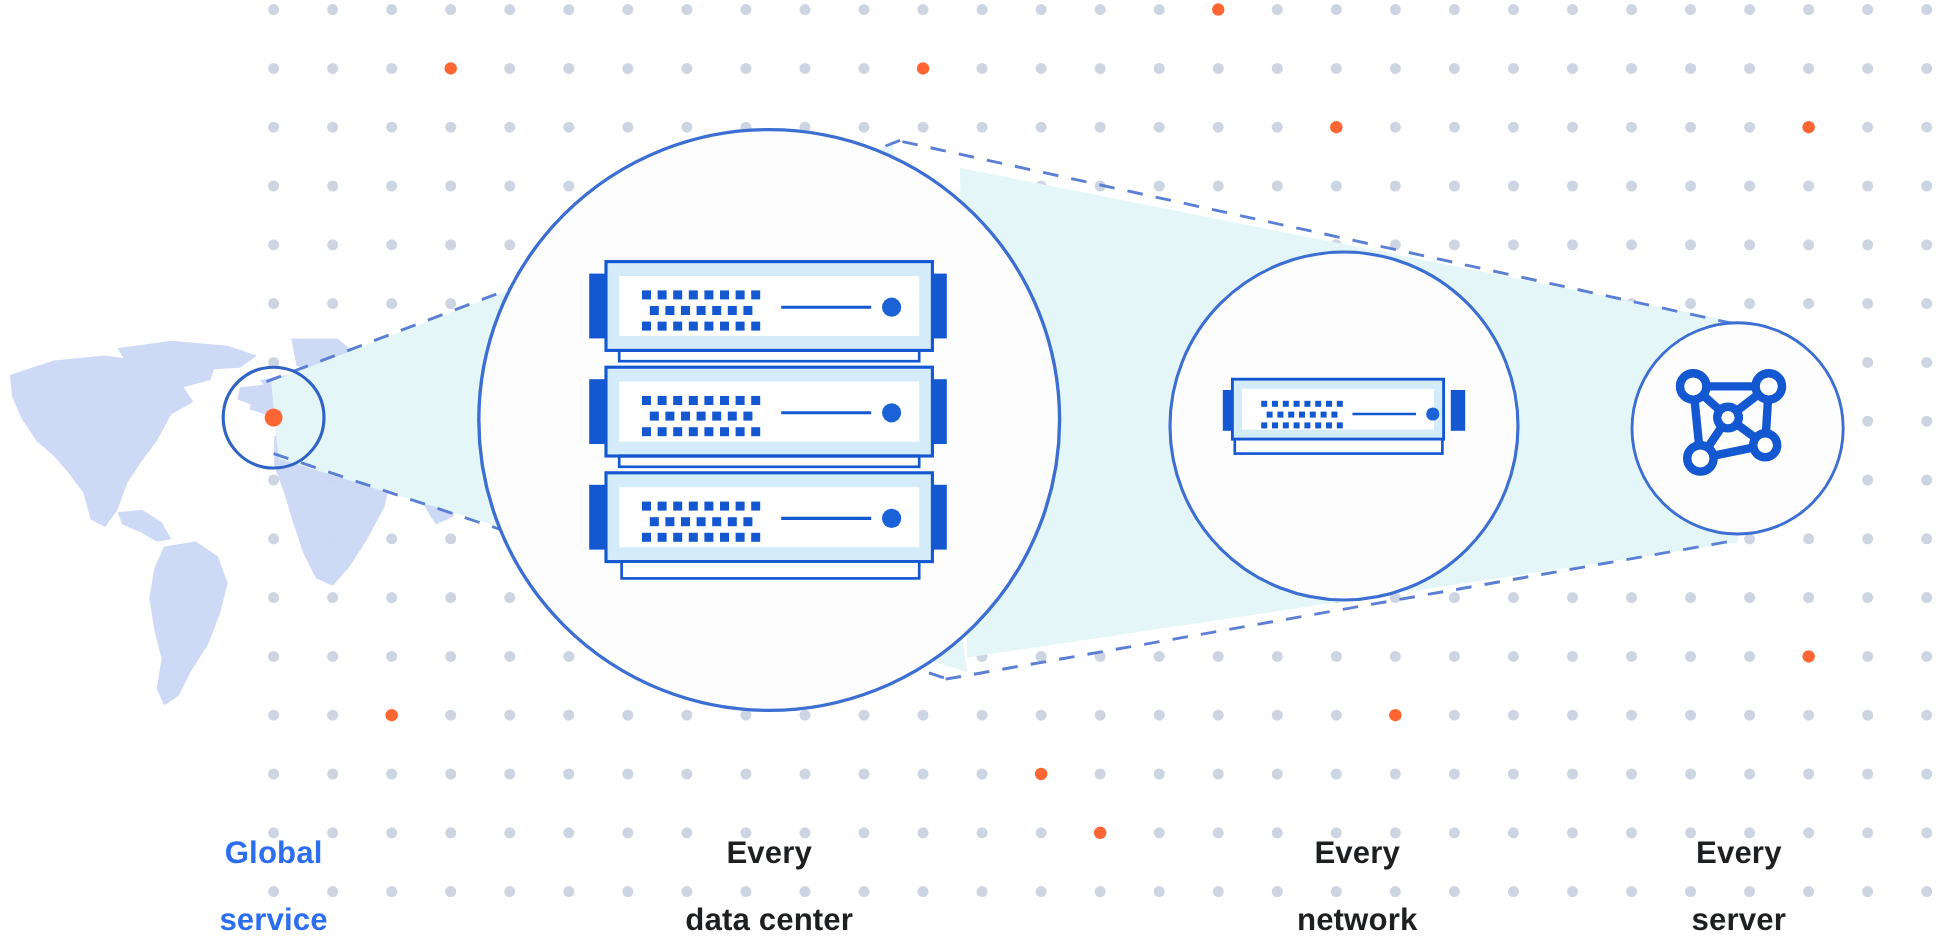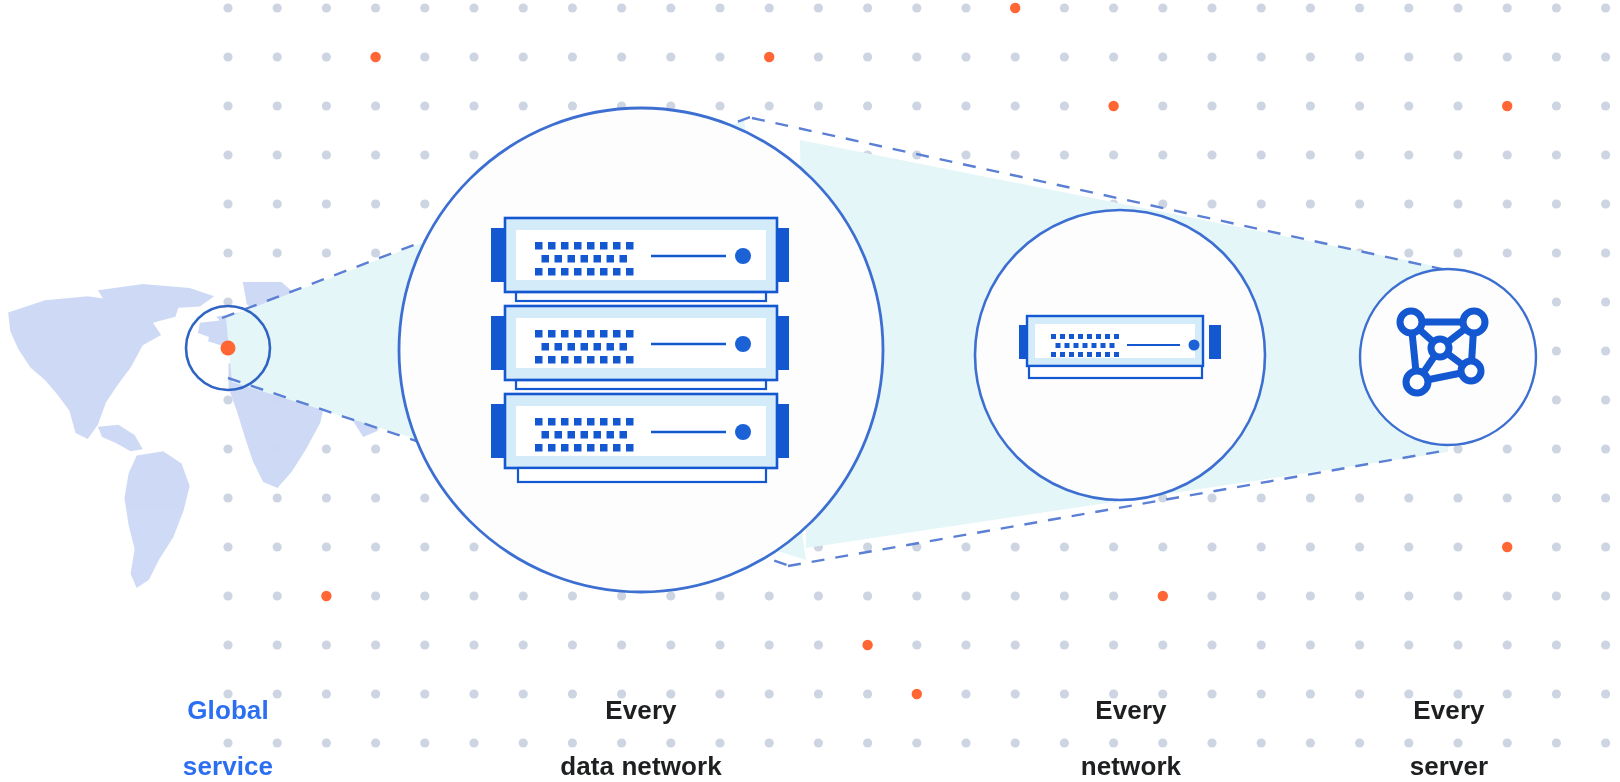"data network" div { text: network -> center }
